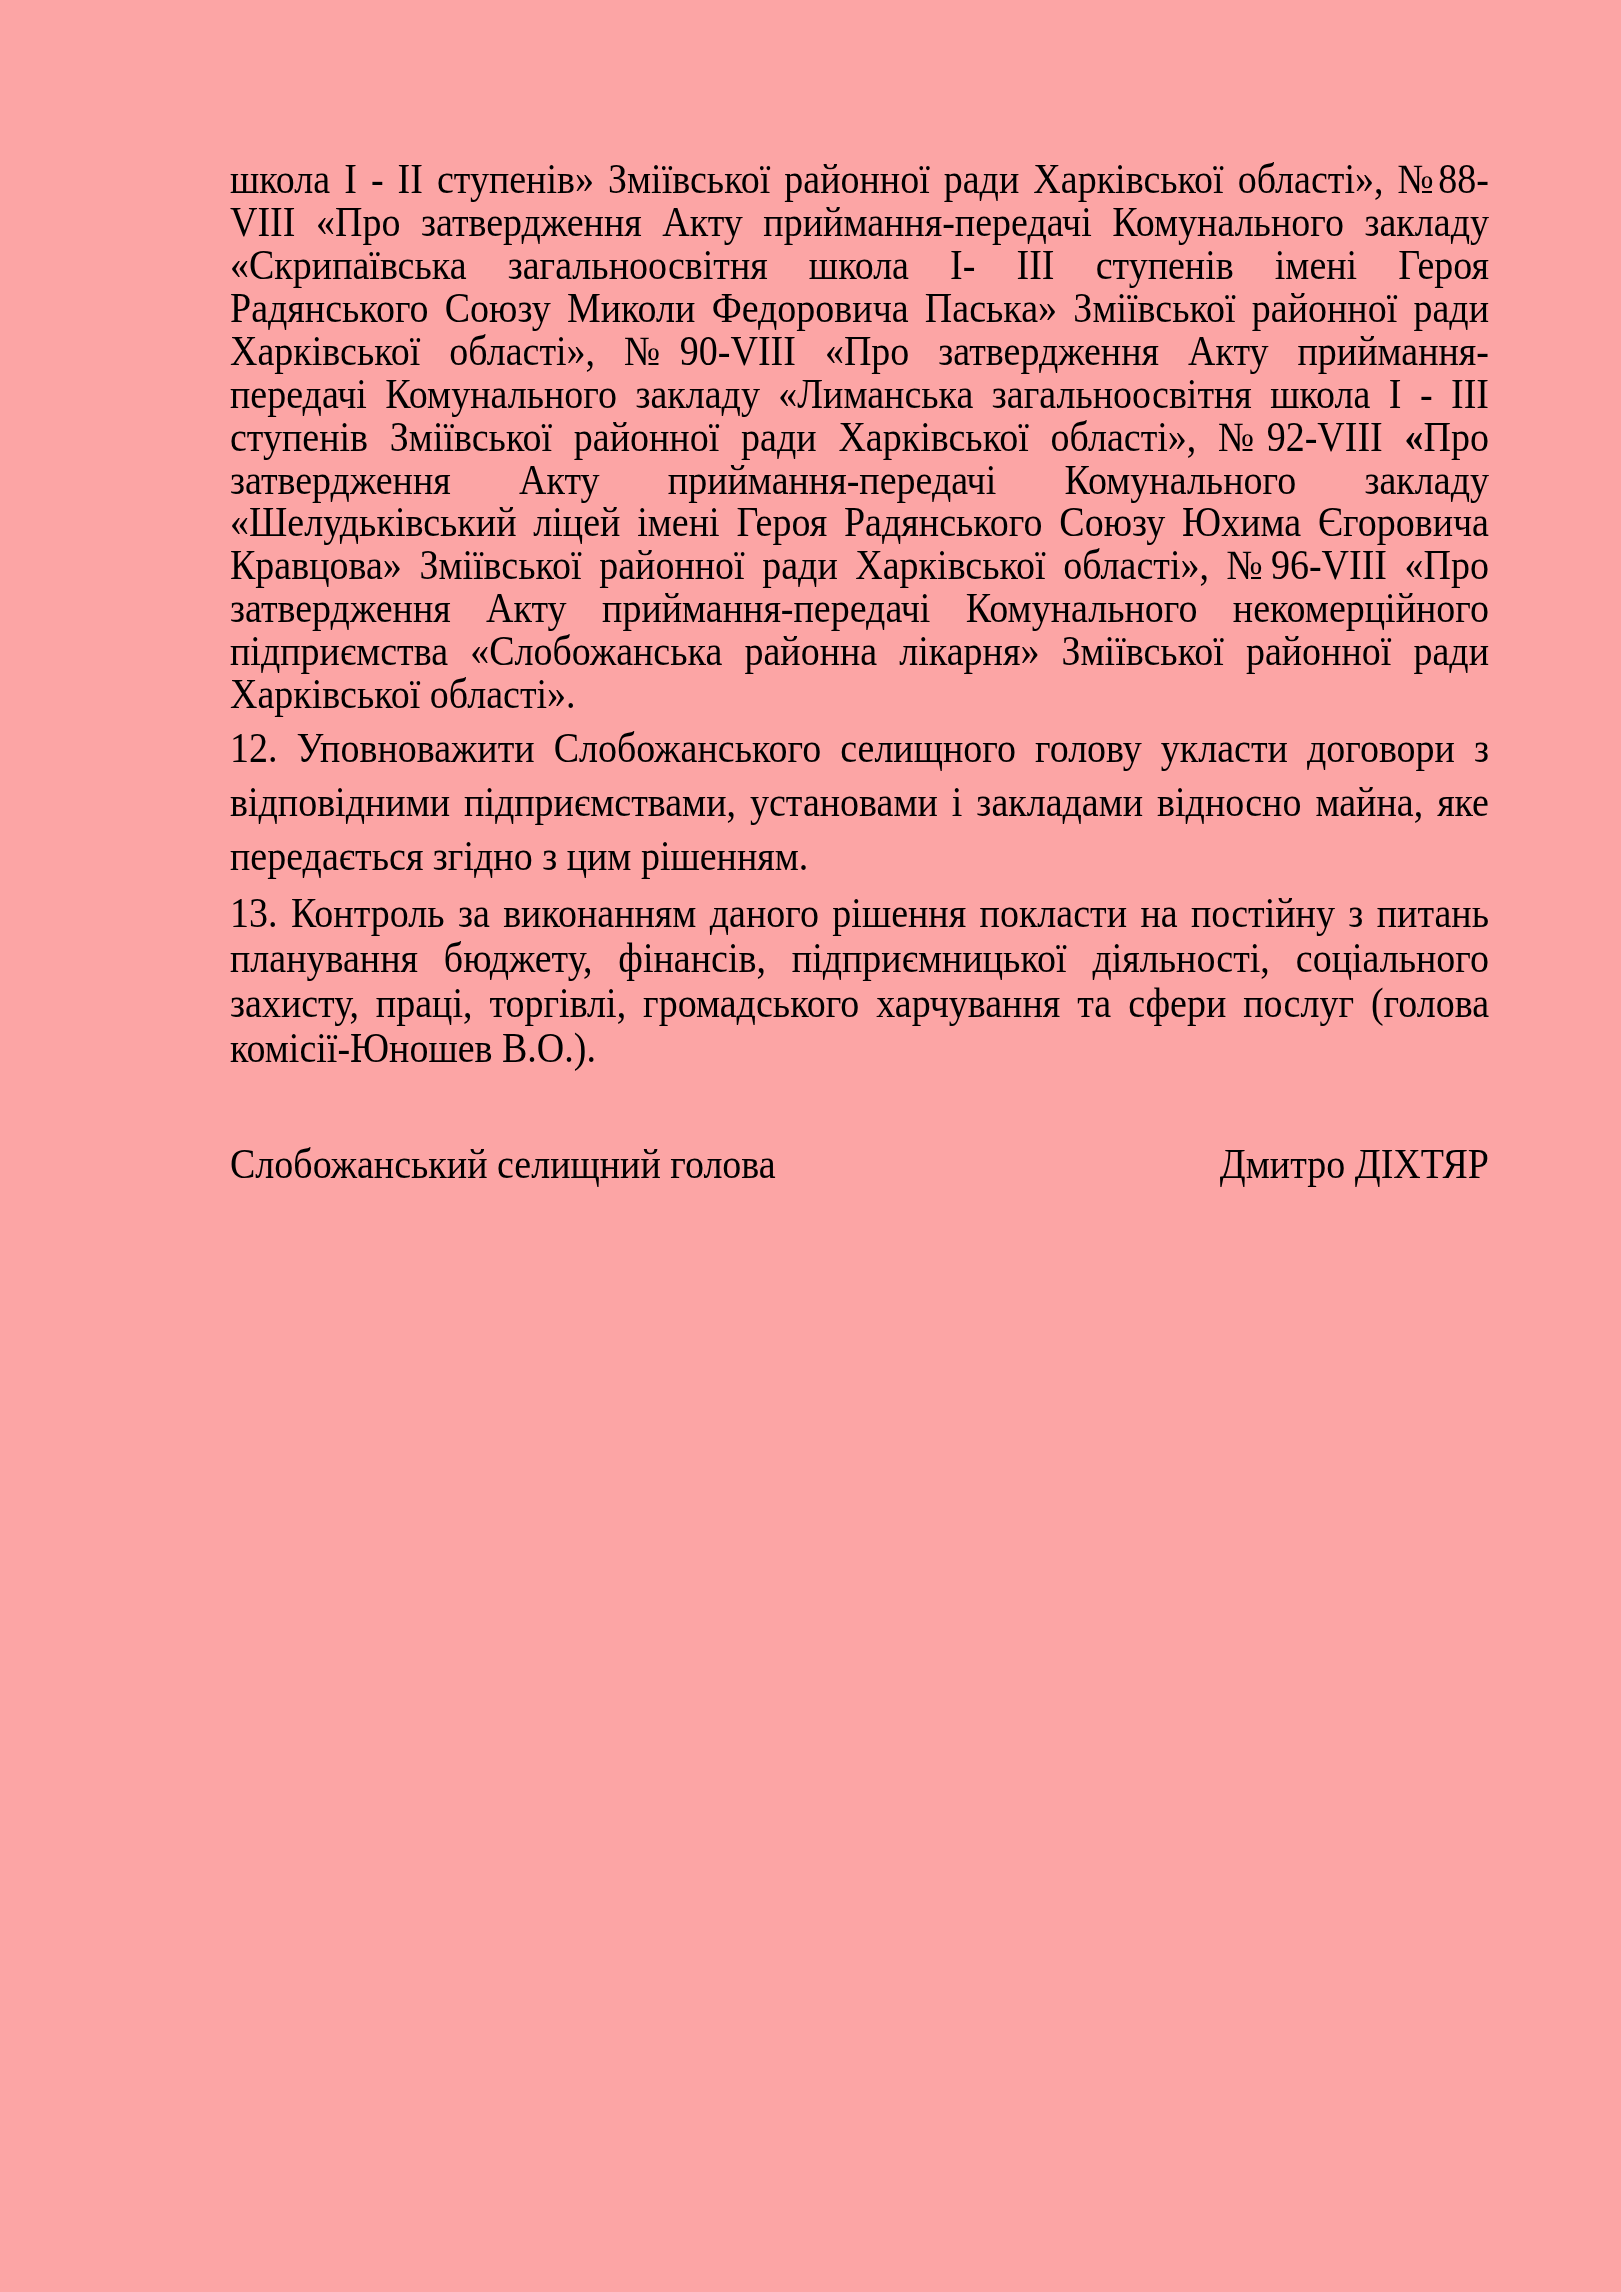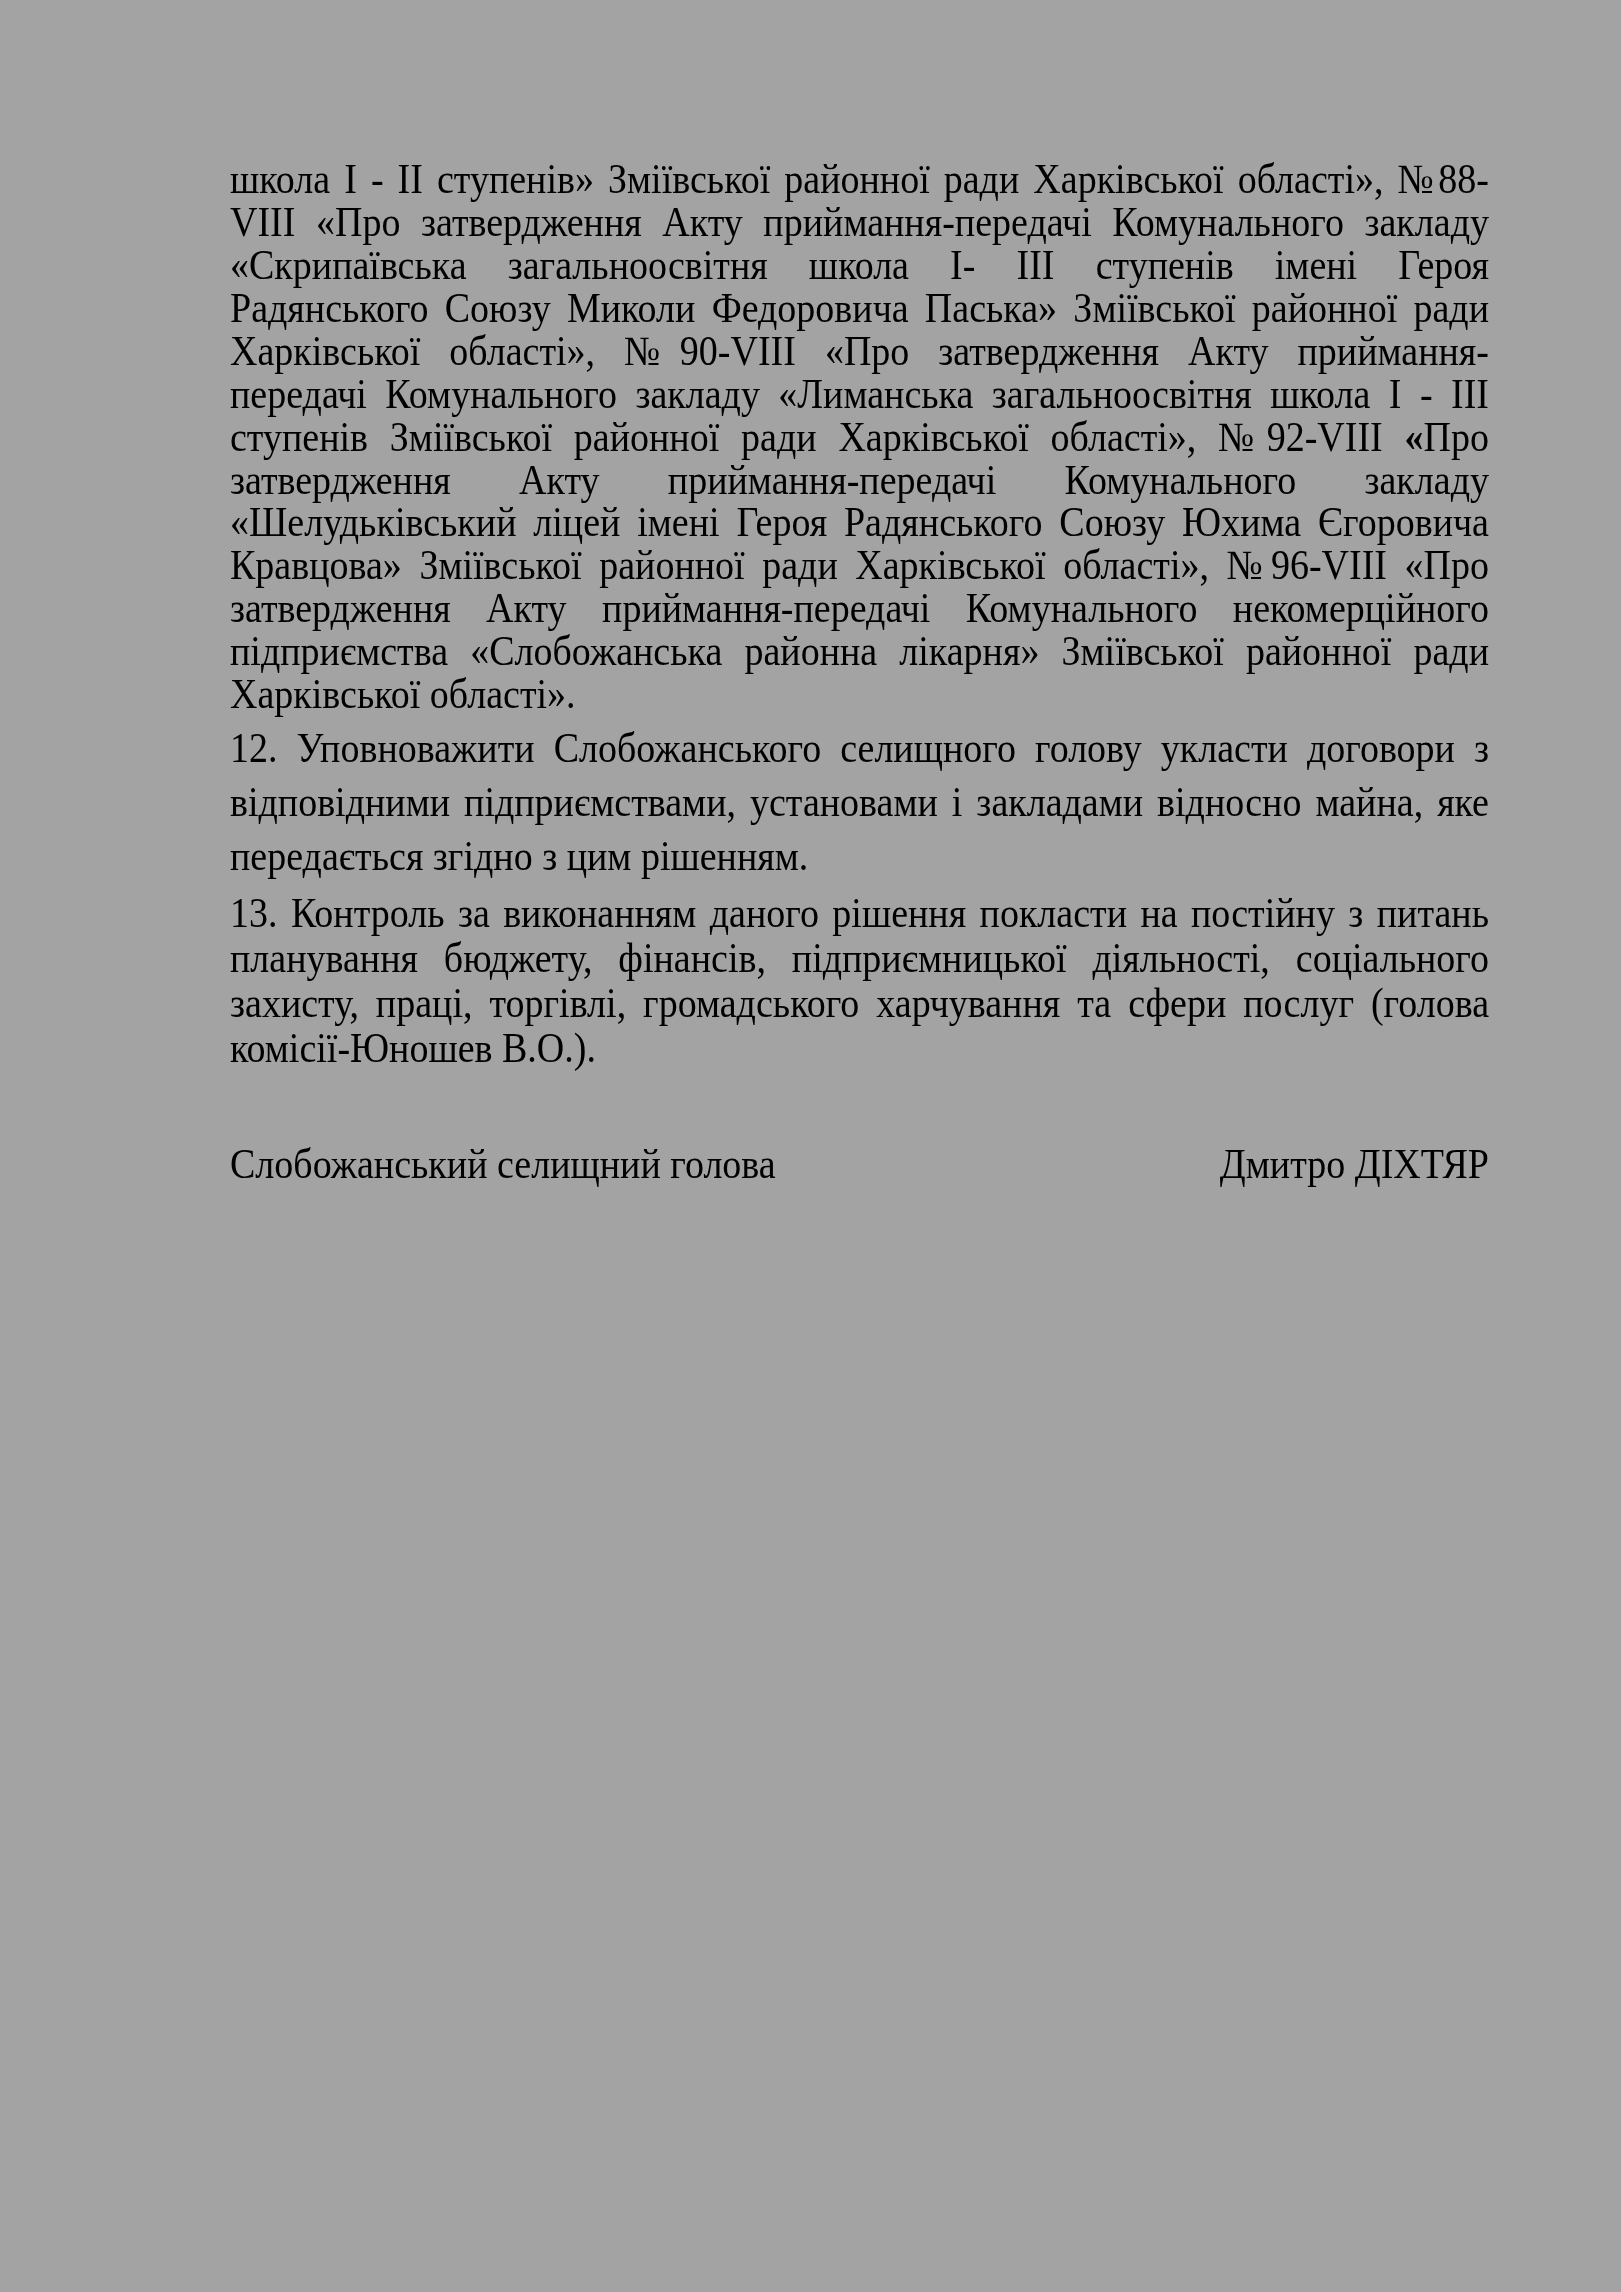"школа І - ІІ ступенів»" .page { background: #a3a3a3 -> #fca5a5 }
